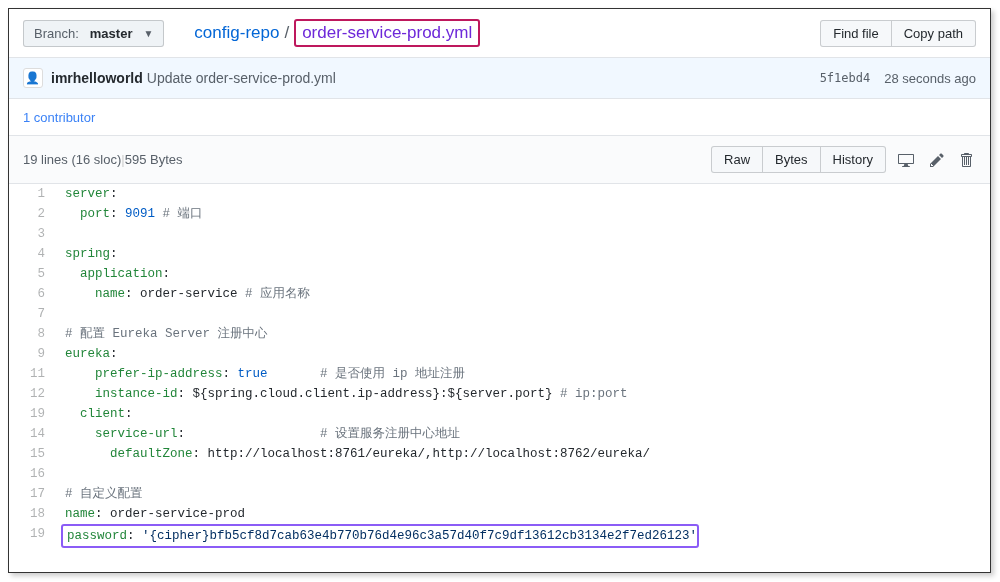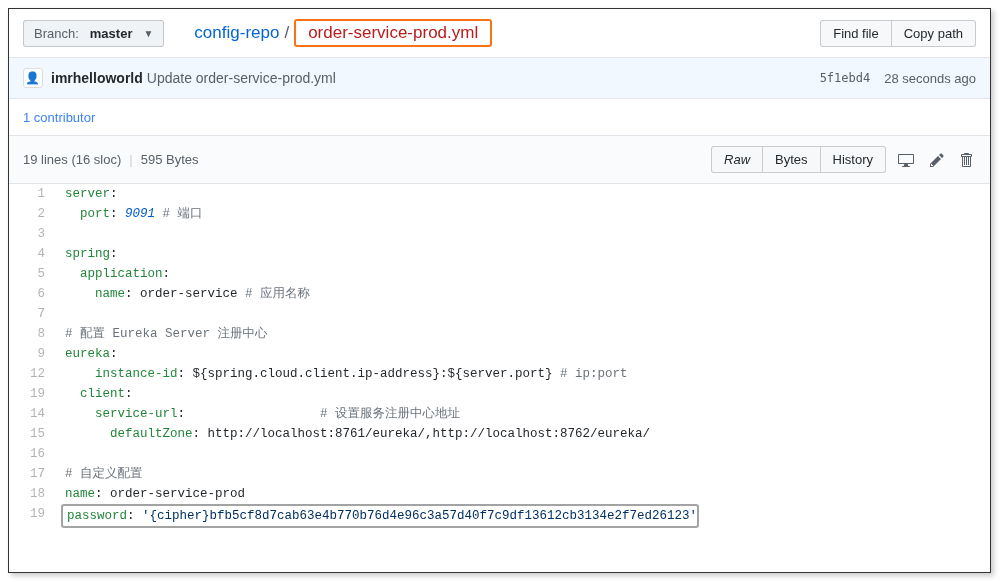"order-service-prod.yml" .filename-box { border: 2px solid #f97316 -> 2px solid #be185d; color: #b91c1c -> #6d28d9; padding: 2px 12px -> 2px 6px }
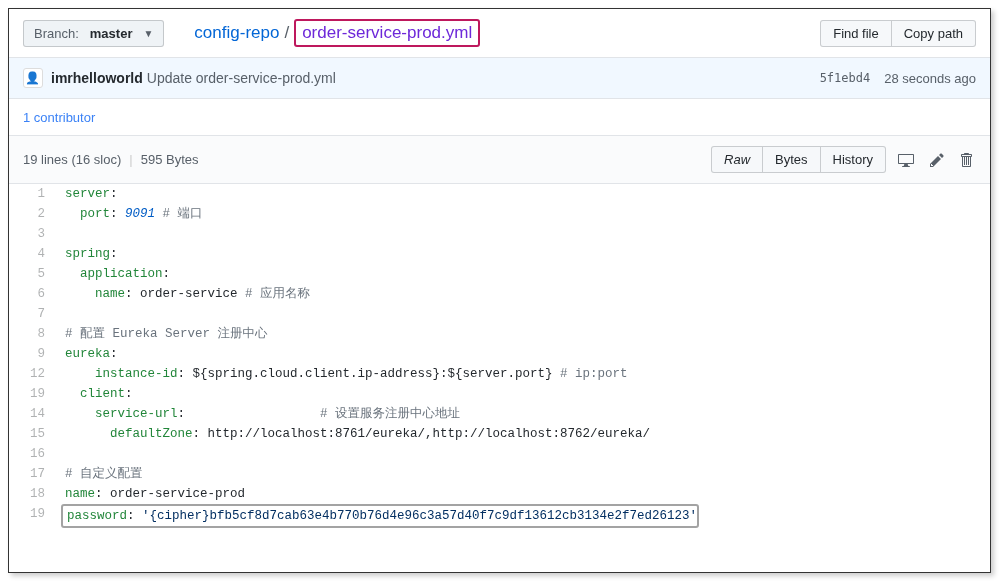"19 lines (16 sloc)" .file-info { gap: 8px -> none }
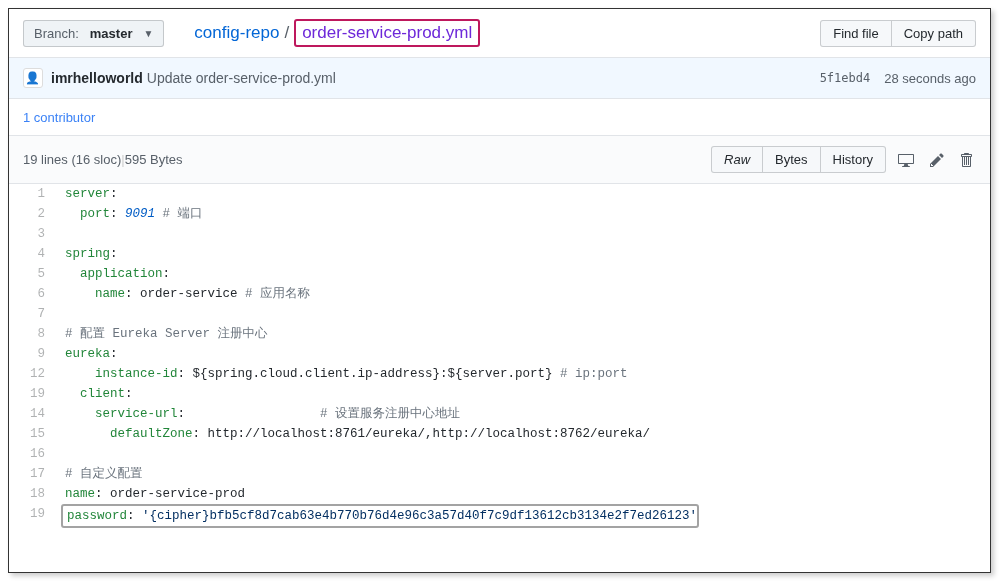"Raw" .btn-group-tight .btn:first-child { font-style: italic -> none }
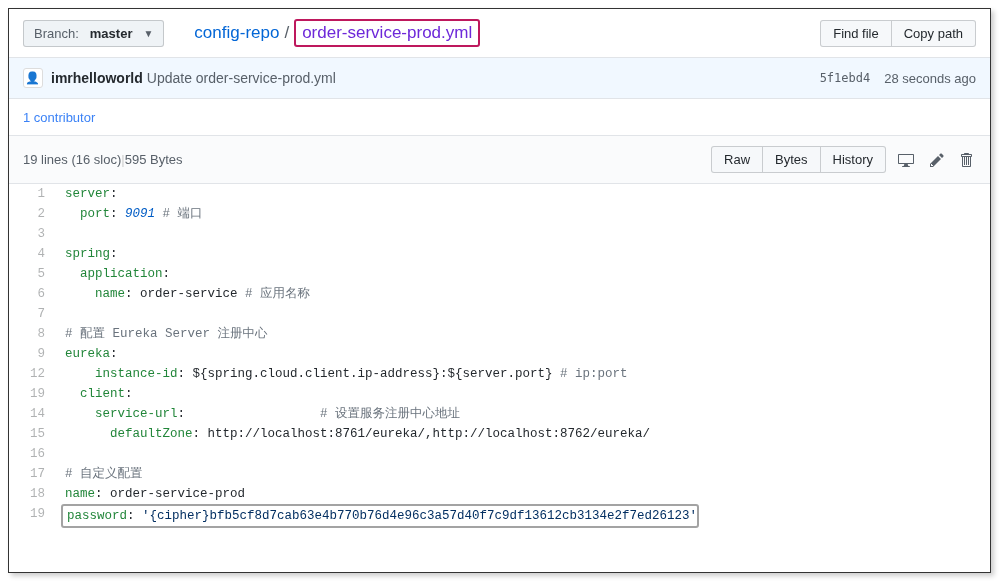"9091" .hl-num { font-style: italic -> none }
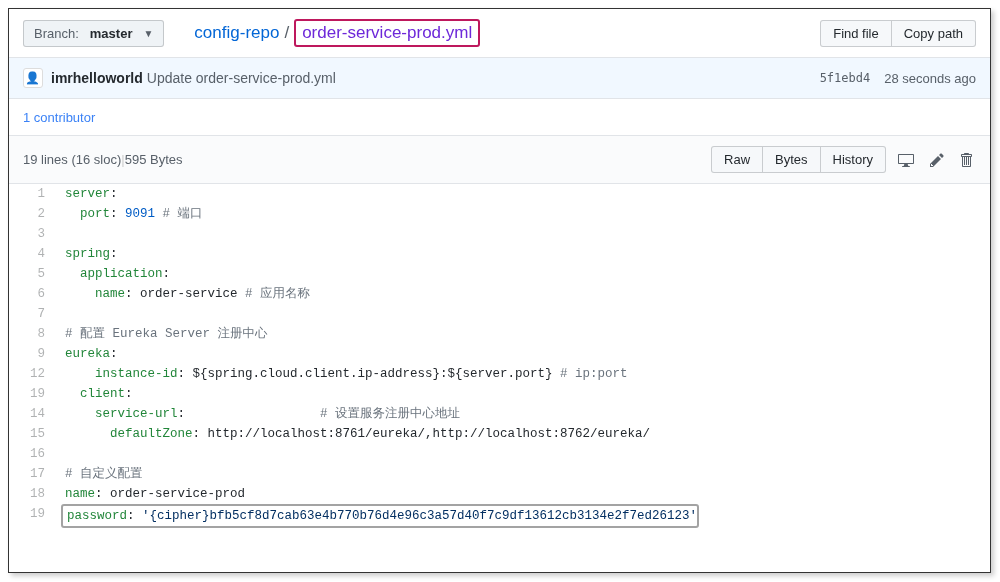"11" div.code-line { html: none -> <div> <div>11</div> <div><span> </span><span>prefer-ip-address</span><span>: </span><span>true</span><span> </span><span># 是否使用 ip 地址注册</span></div> </div> }
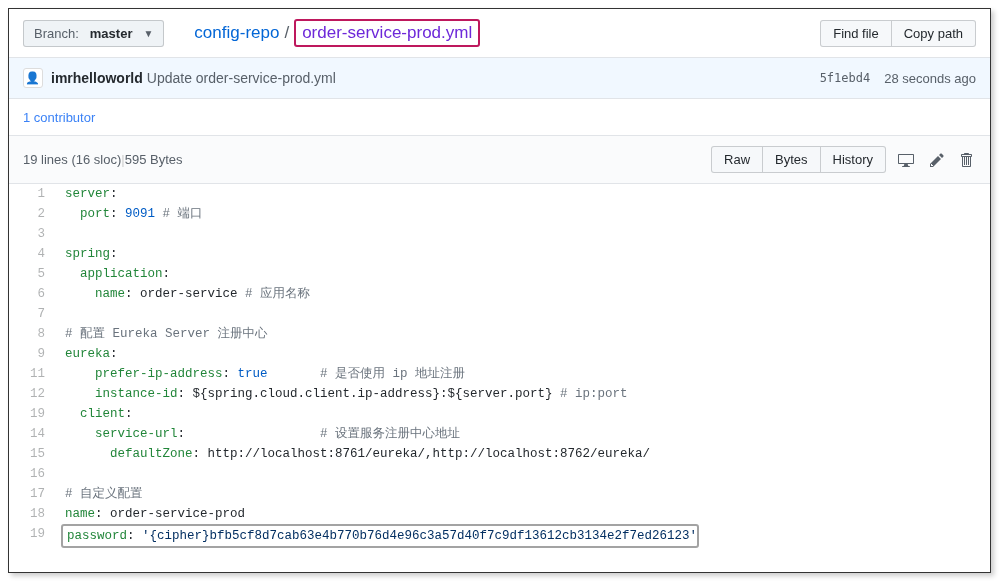"password:" .highlight-line .line-content { border: 2px solid #a3a3a3 -> 2px solid #8b5cf6 }
